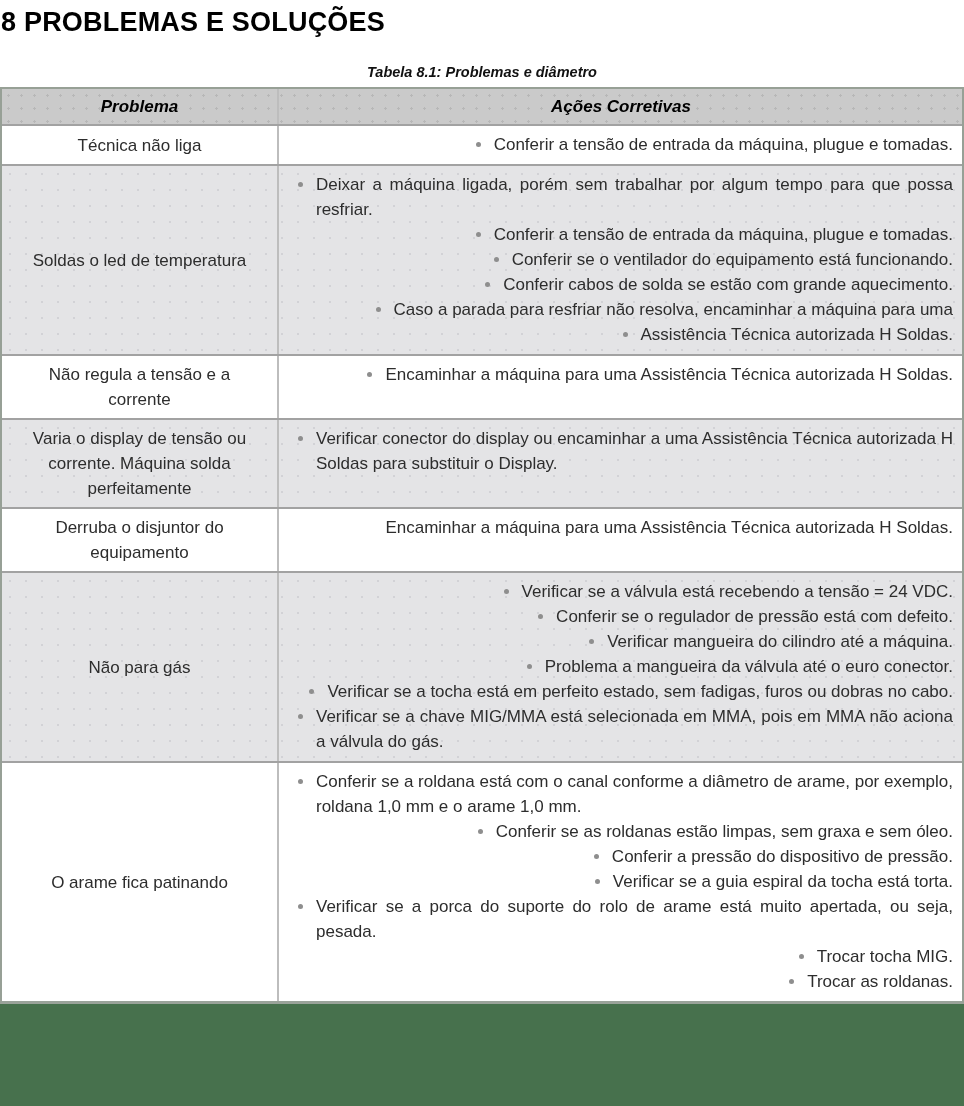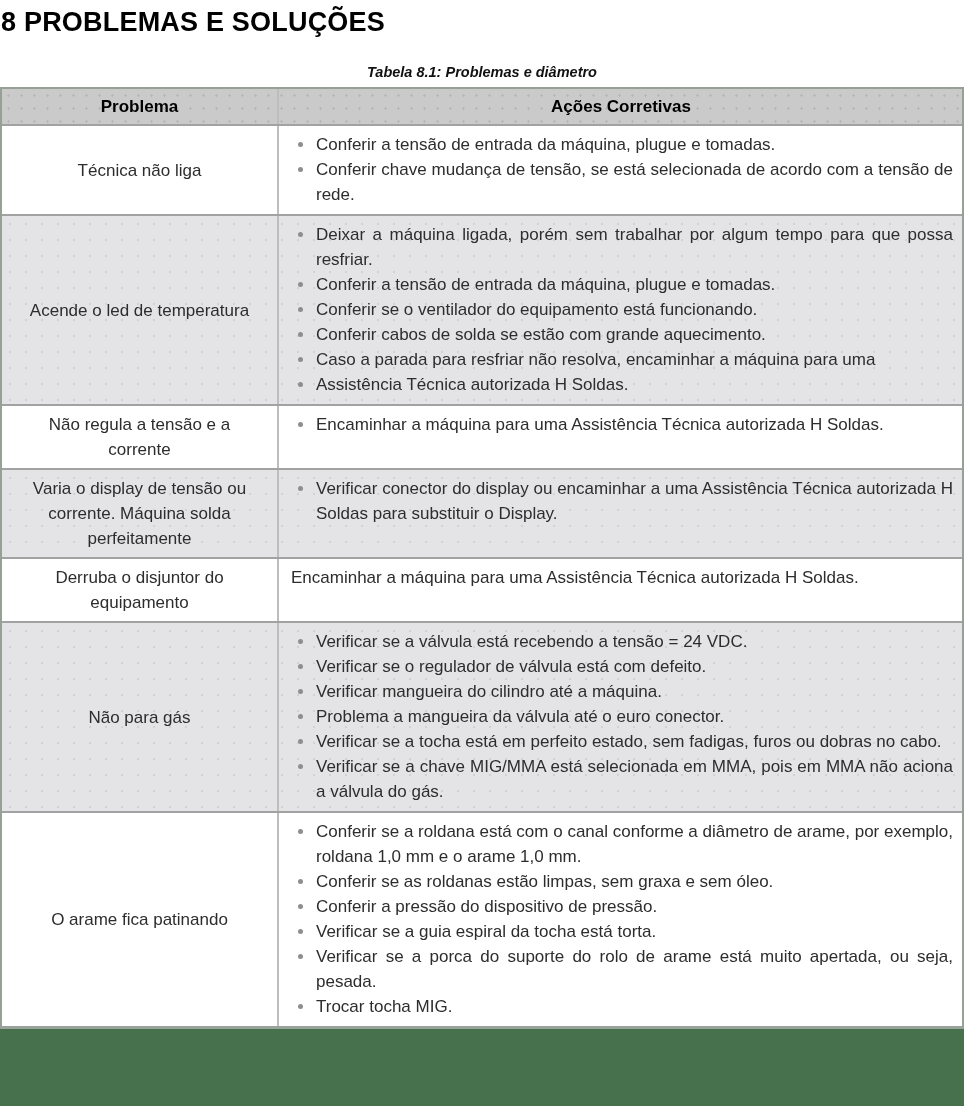"Problema" .tr.head .td { font-style: none -> italic }
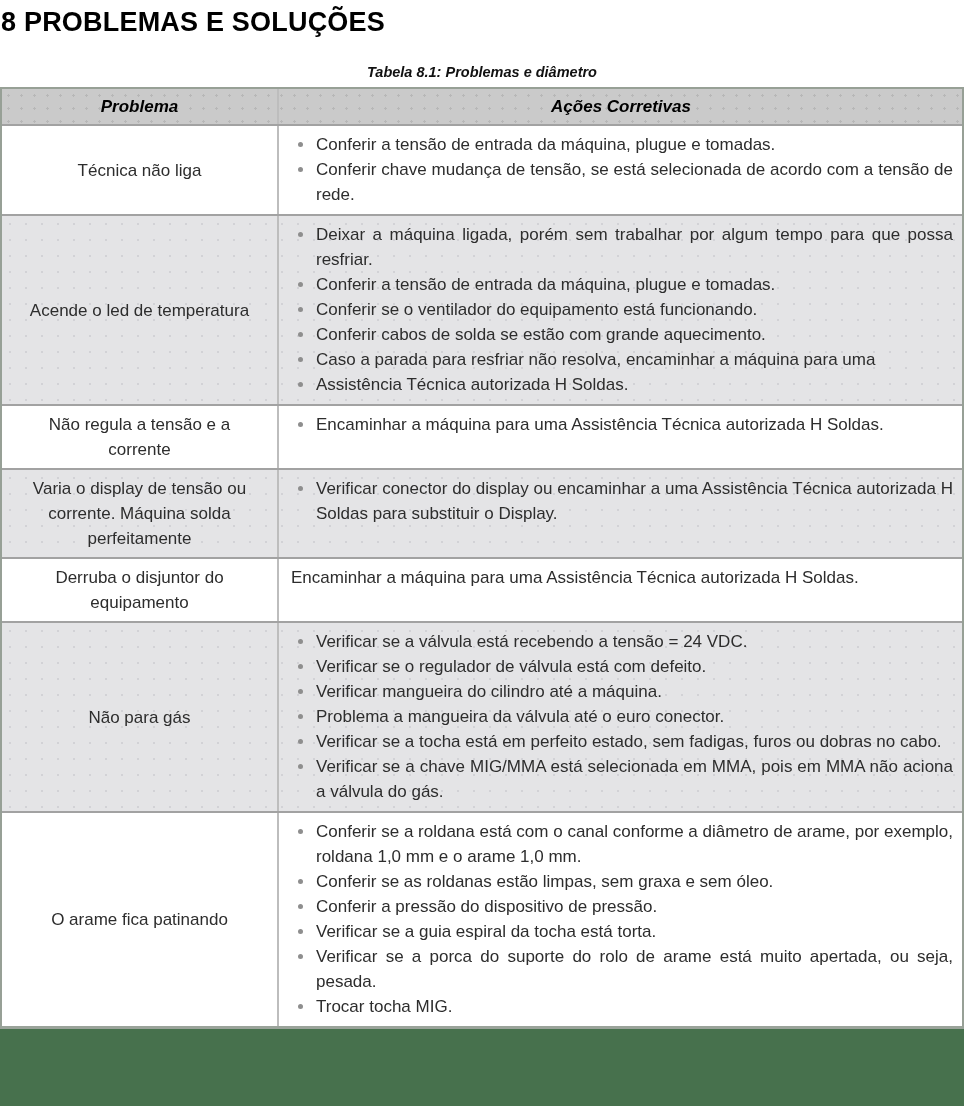"Conferir a tensão de entrada" .td.c2 { align-items: none -> flex-end }
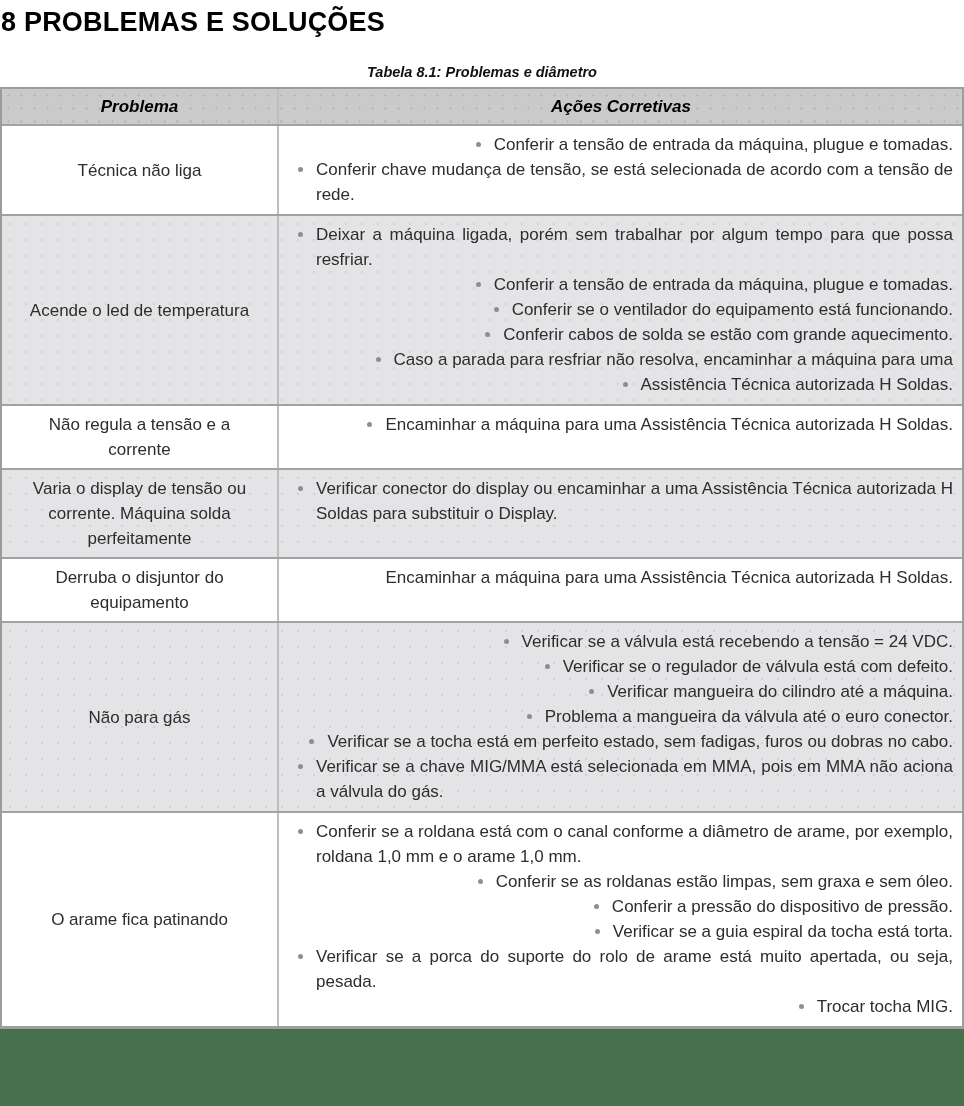"Conferir chave mudança de tensão," div.li { html: <div> <span></span> <span>Conferir chave mudança de tensão, se está selecionada de acordo com a tensão de rede.</span> </div> -> none }
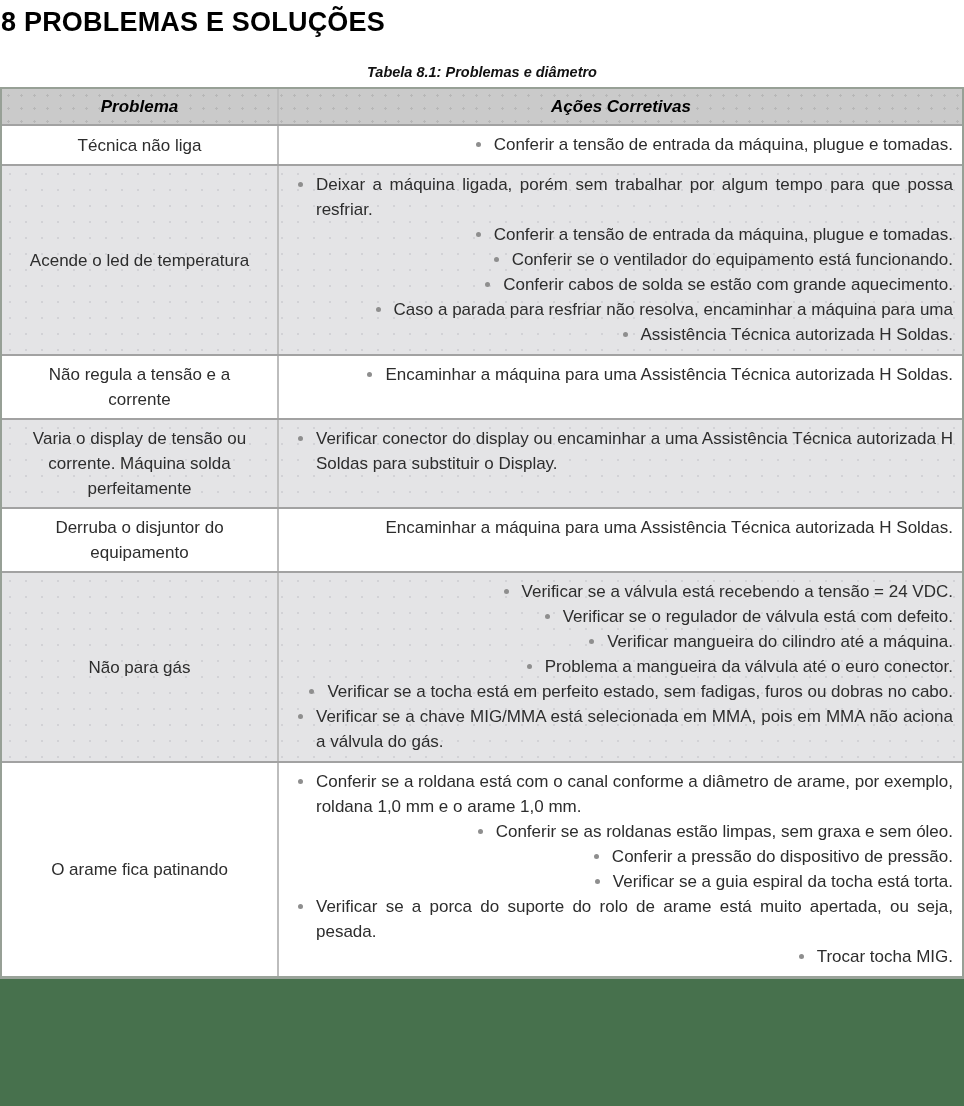"Acende o led de temperatura" div.td { text: Acende -> Soldas }
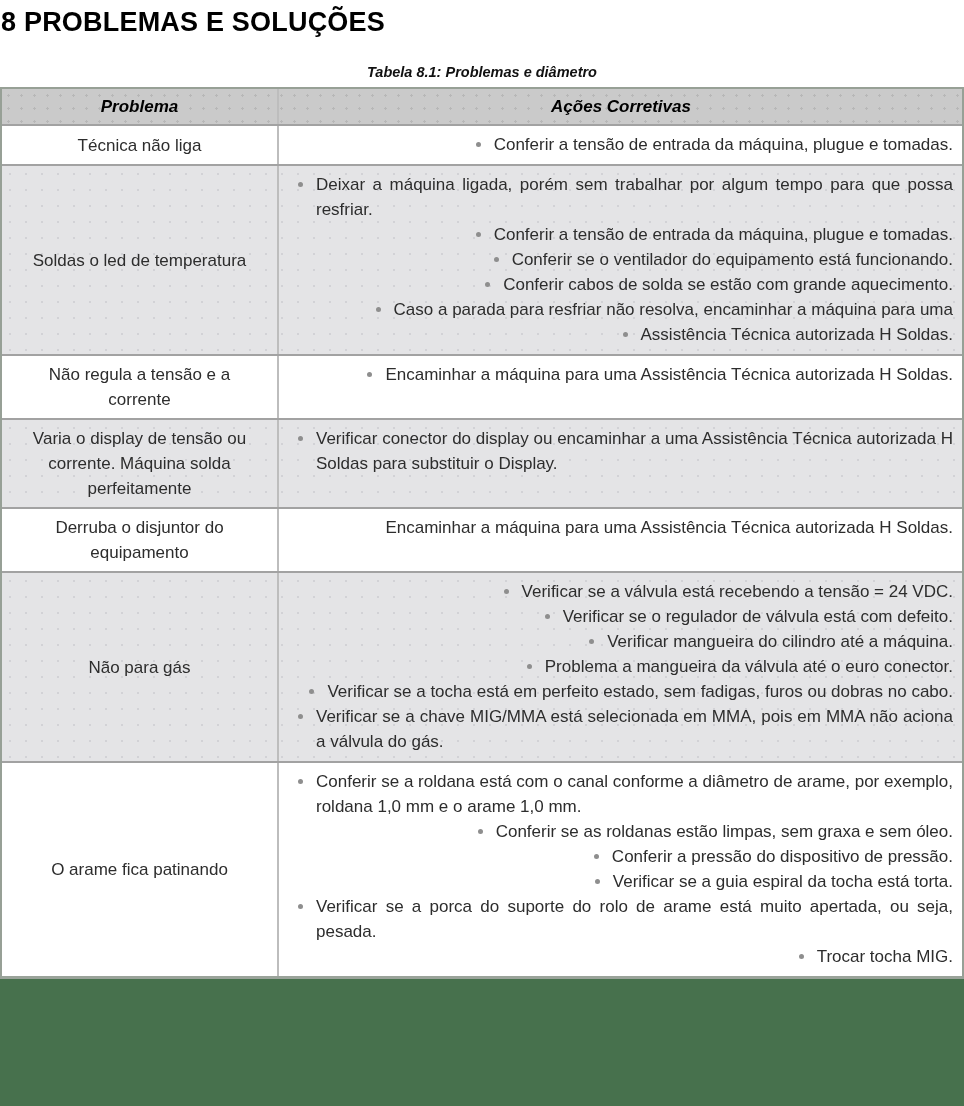"Verificar se o regulador de" span.txt { text: Verificar se o regulador de válvula -> Conferir se o regulador de pressão }
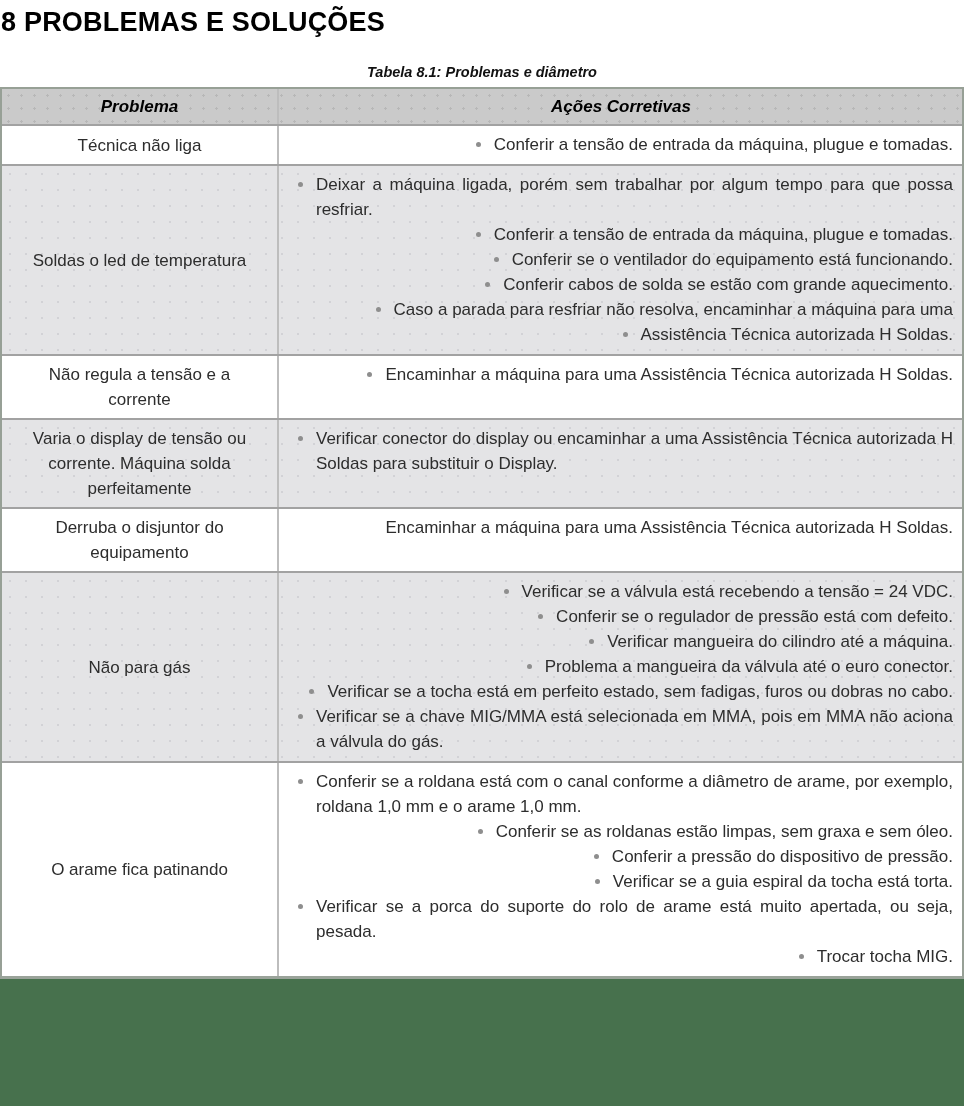"Trocar as roldanas." div.li { html: none -> <div> <span></span> <span>Trocar as roldanas.</span> </div> }
